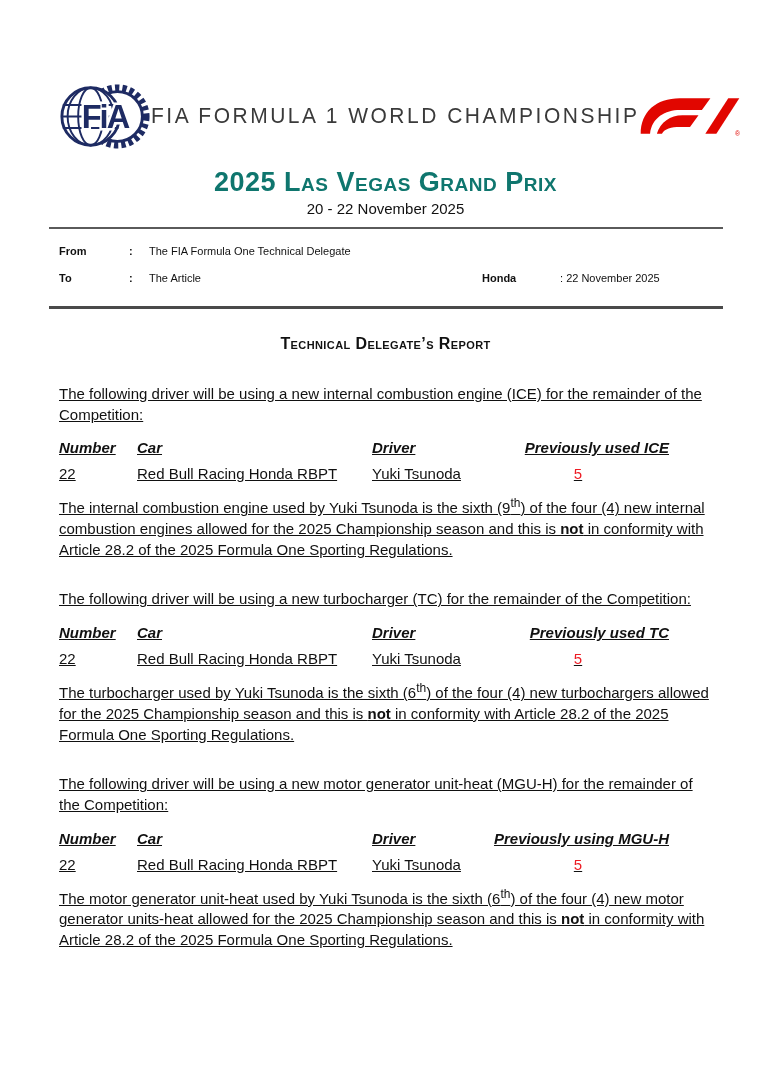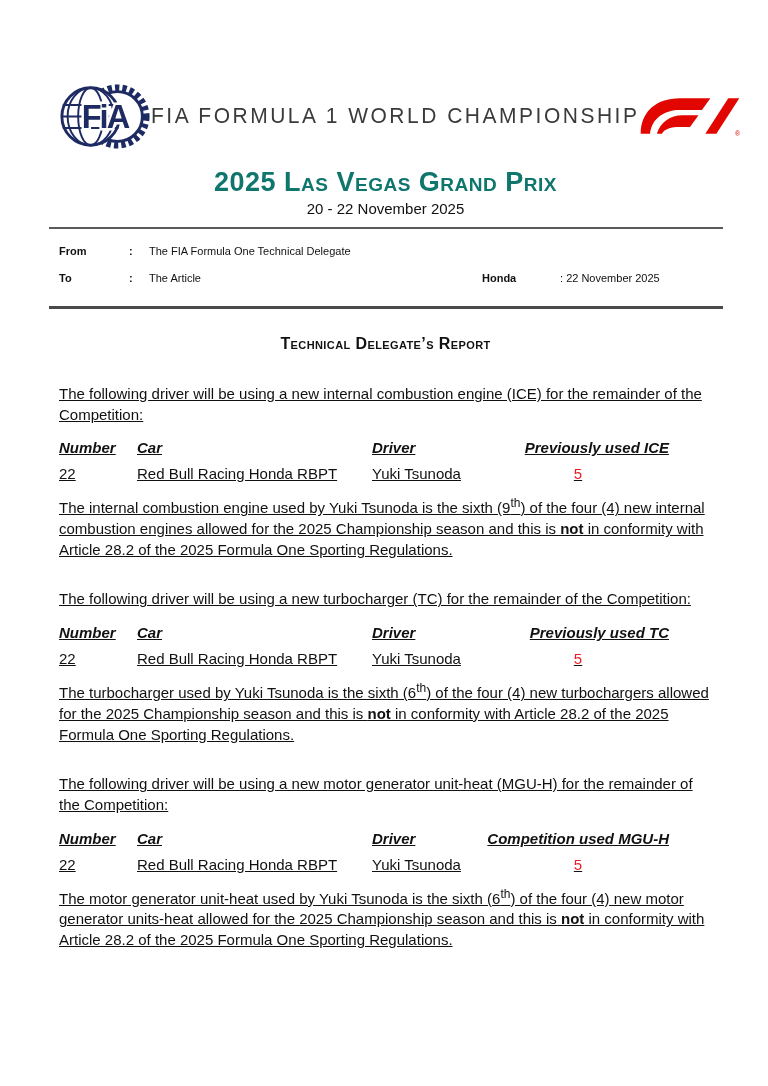"Competition used MGU-H" div.td { text: Competition used -> Previously using }
